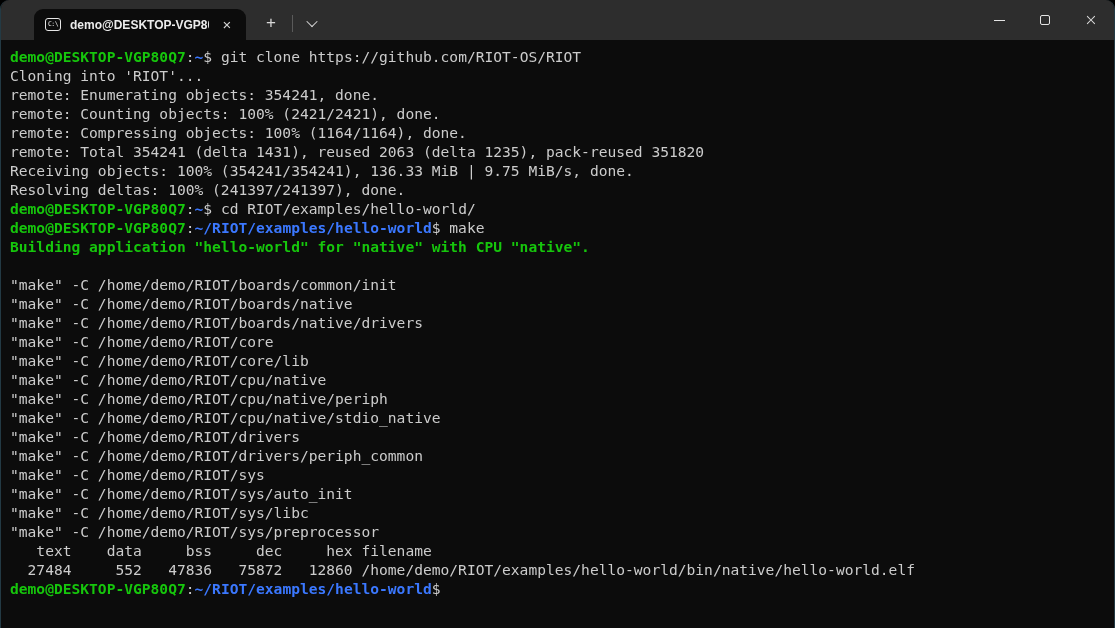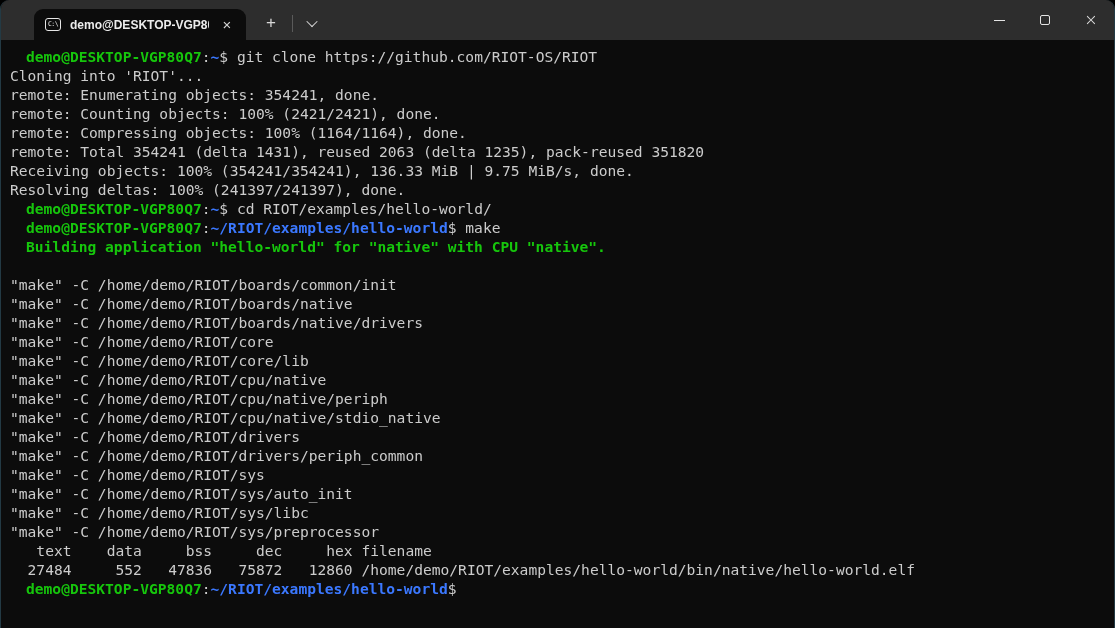"demo@DESKTOP-VGP80Q7" .seg-green { margin-left: 16px -> none }
